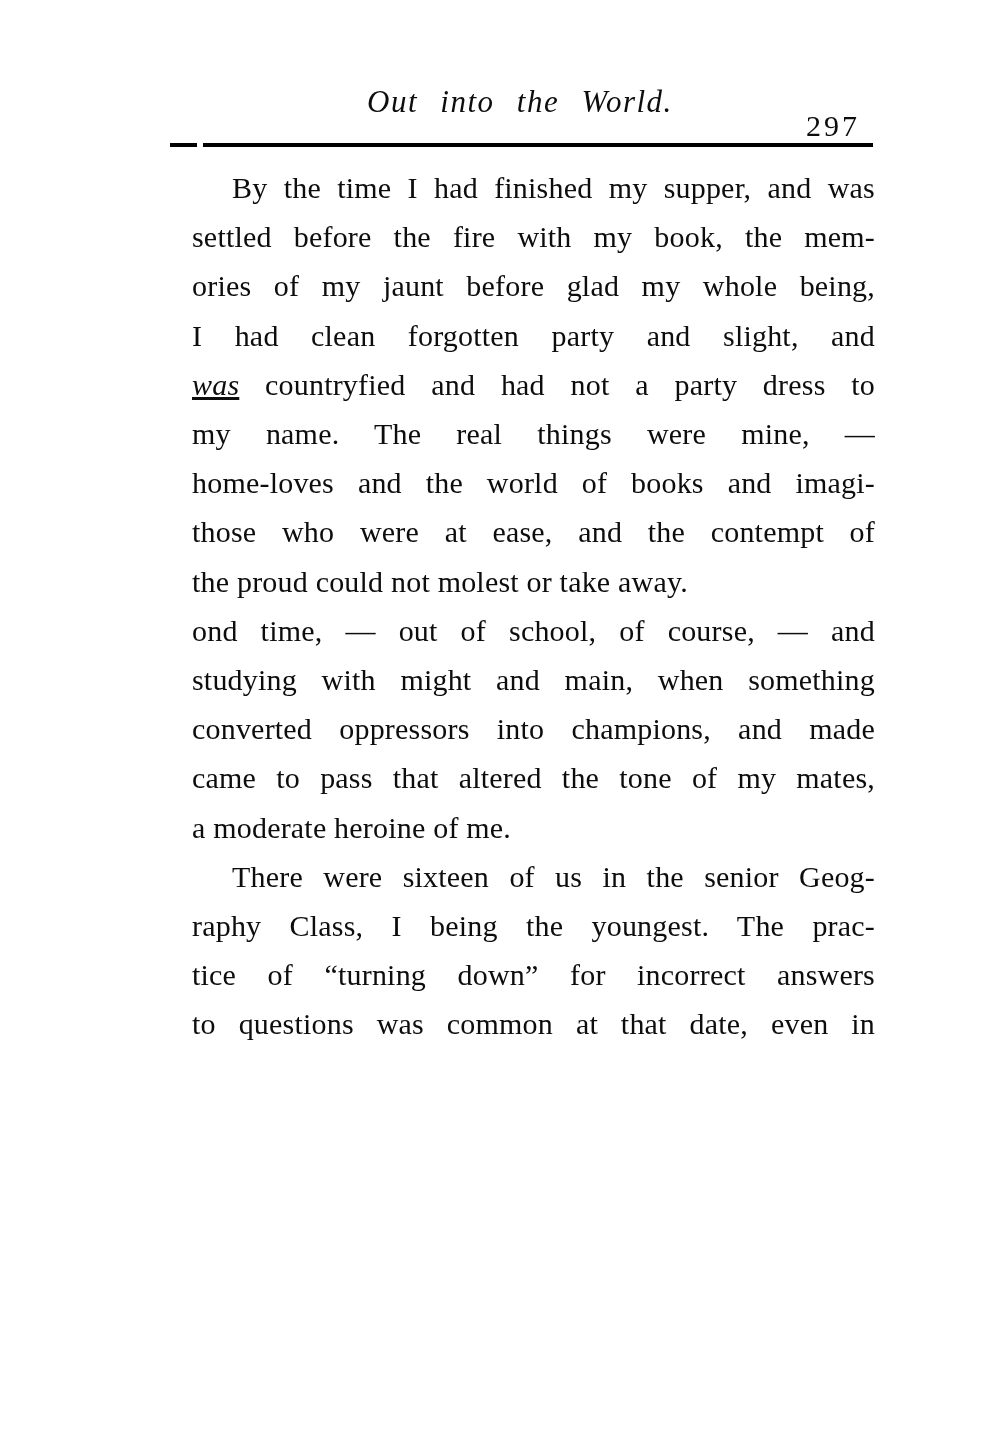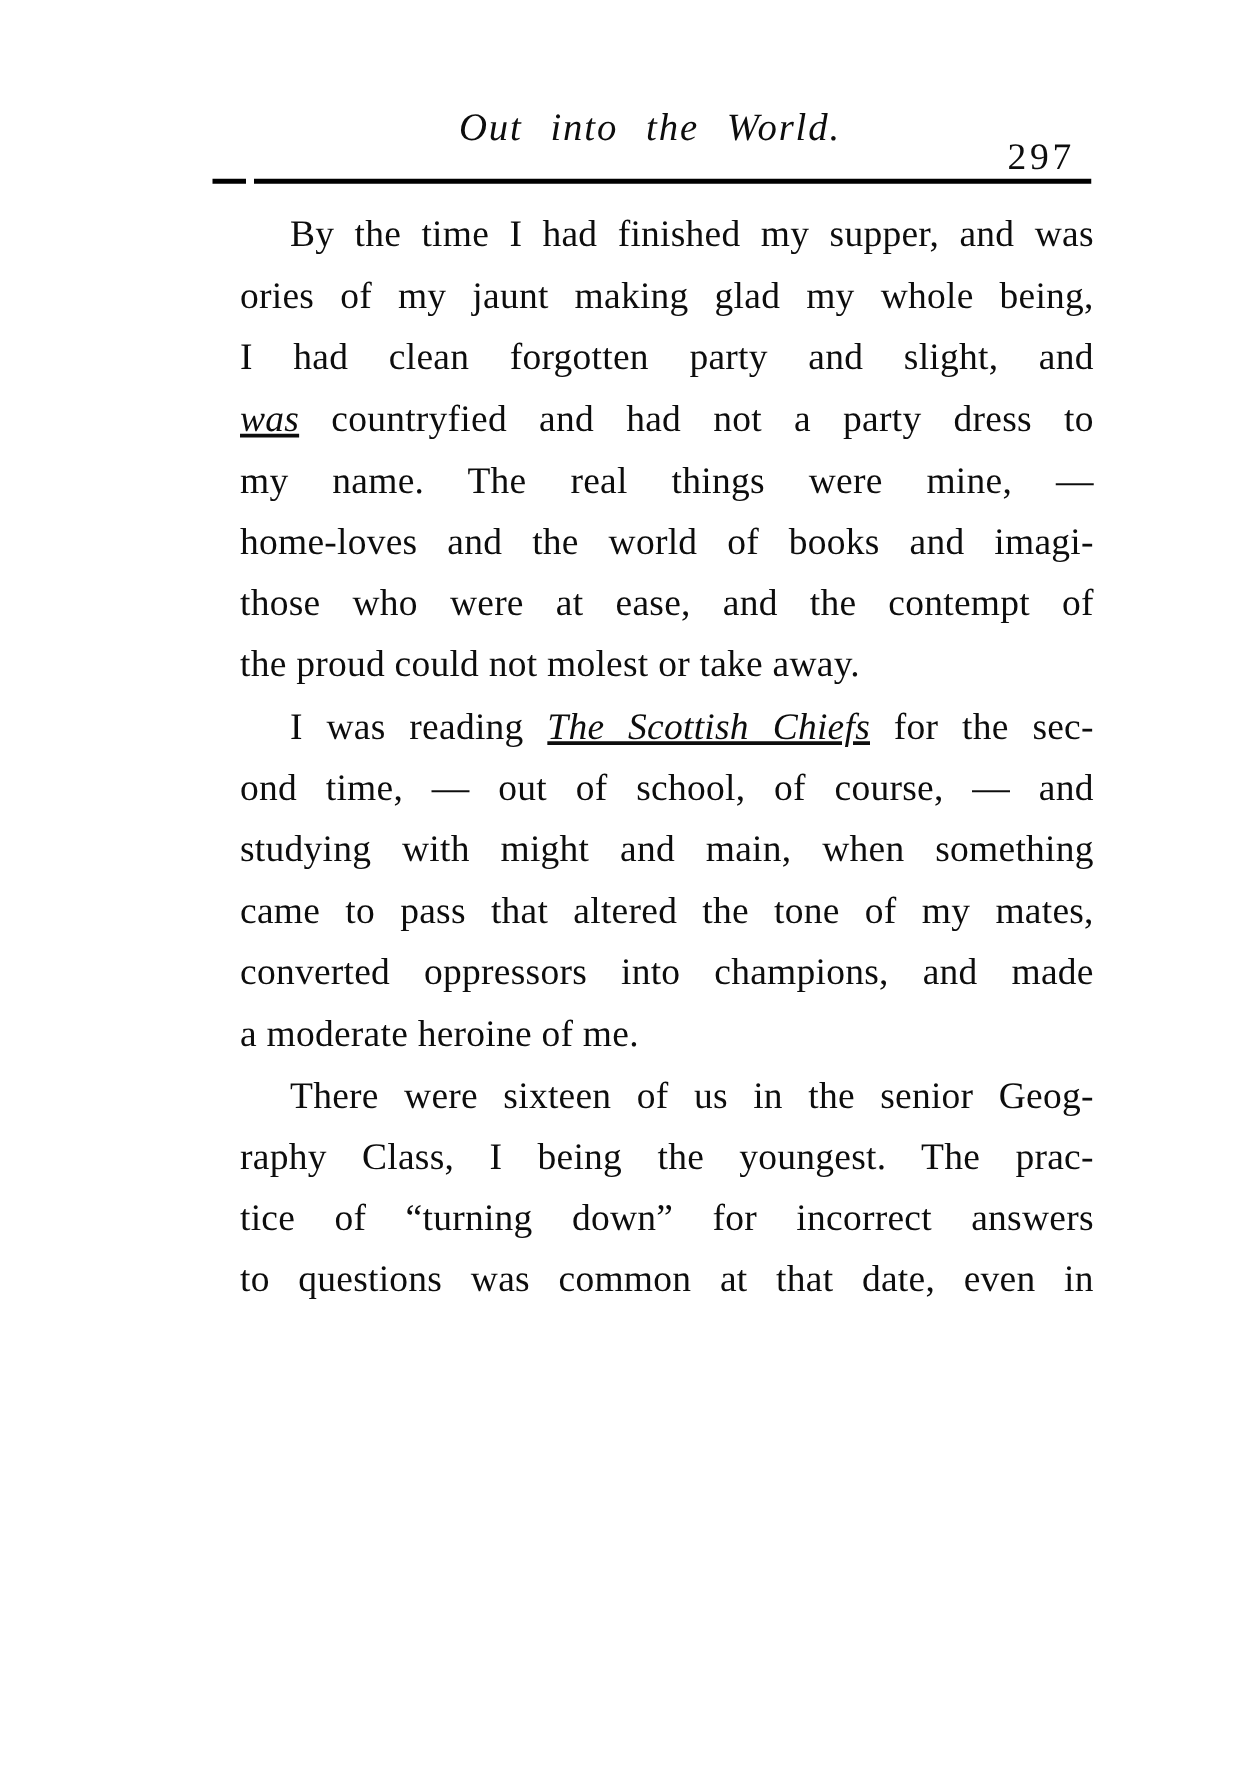"settled before the fire with" div.line { html: none -> <div>settled before the fire with my book, the mem-</div> }
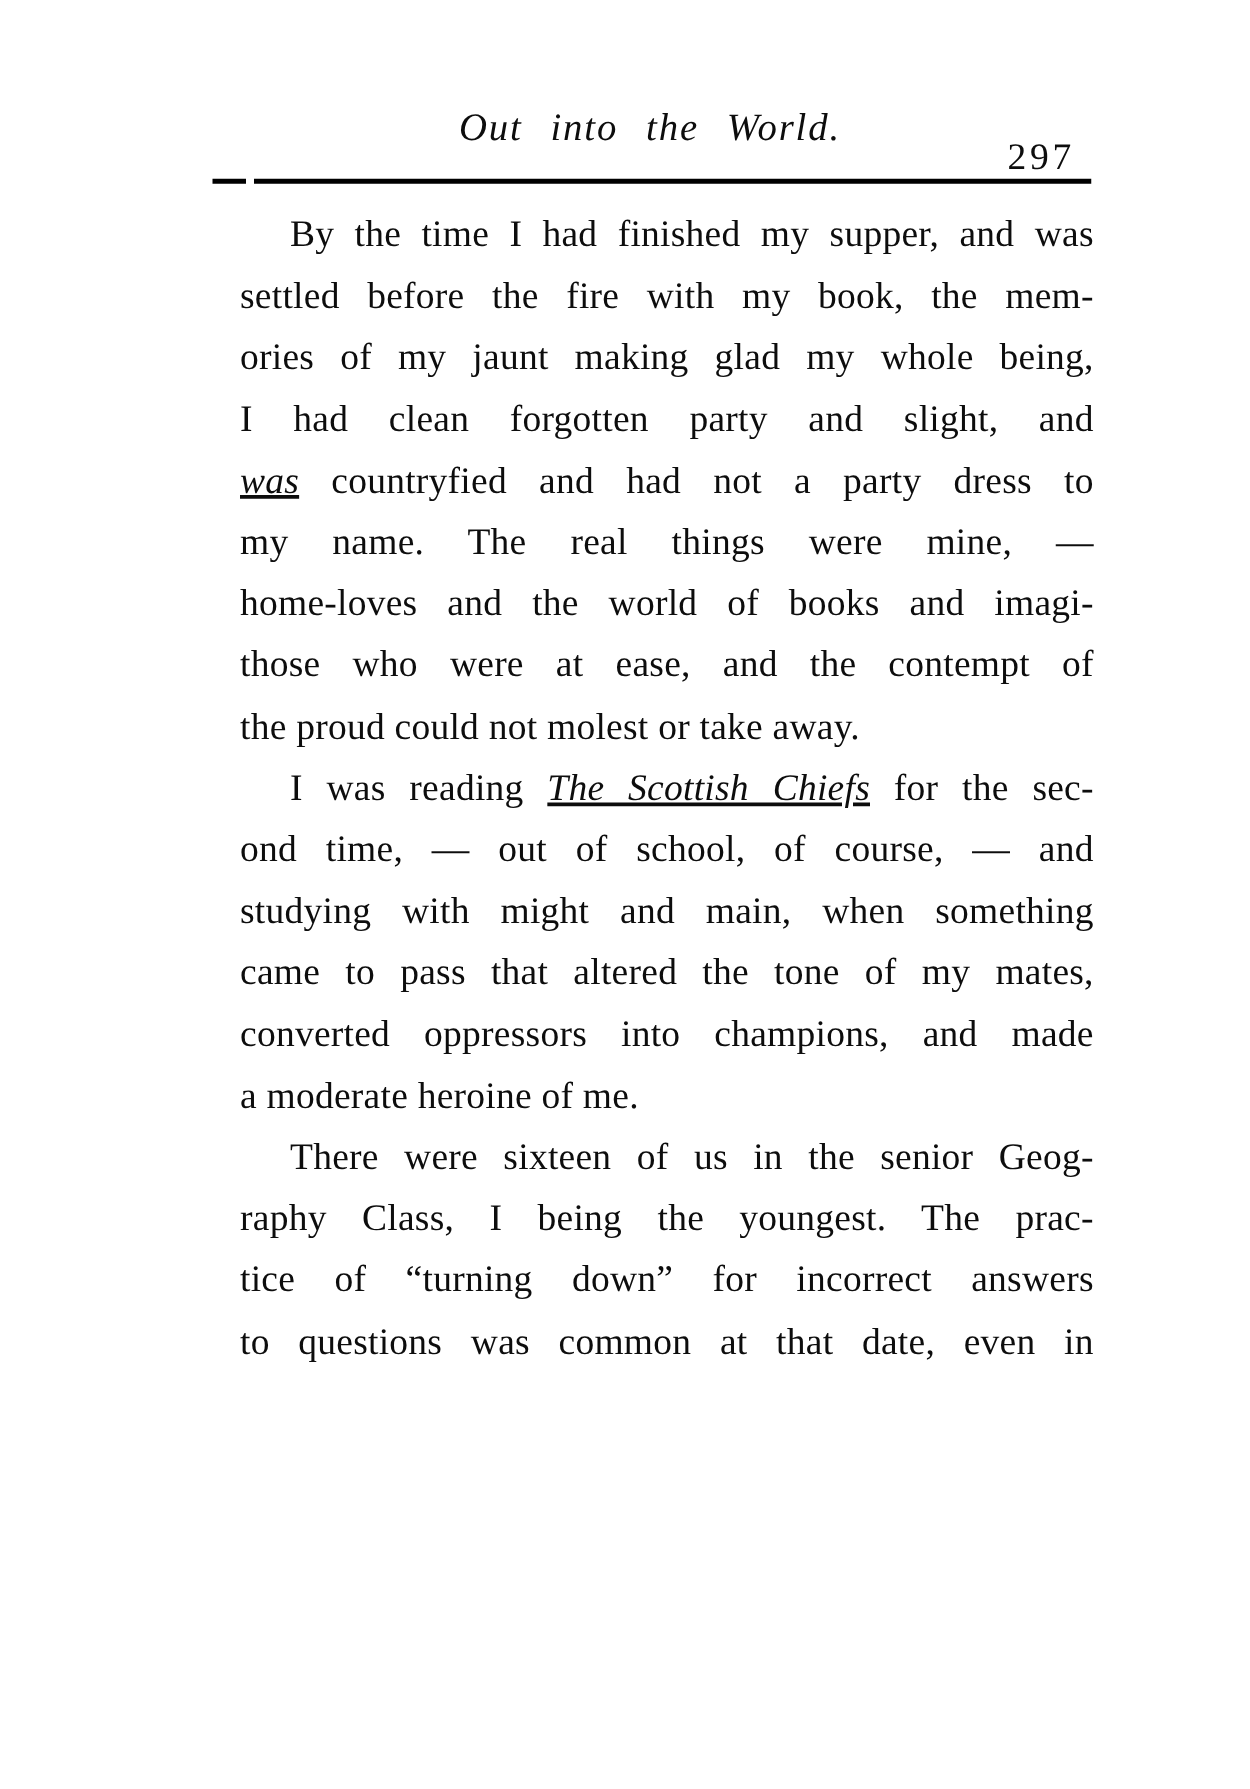"ories of my jaunt making" div.line { text: making -> before }
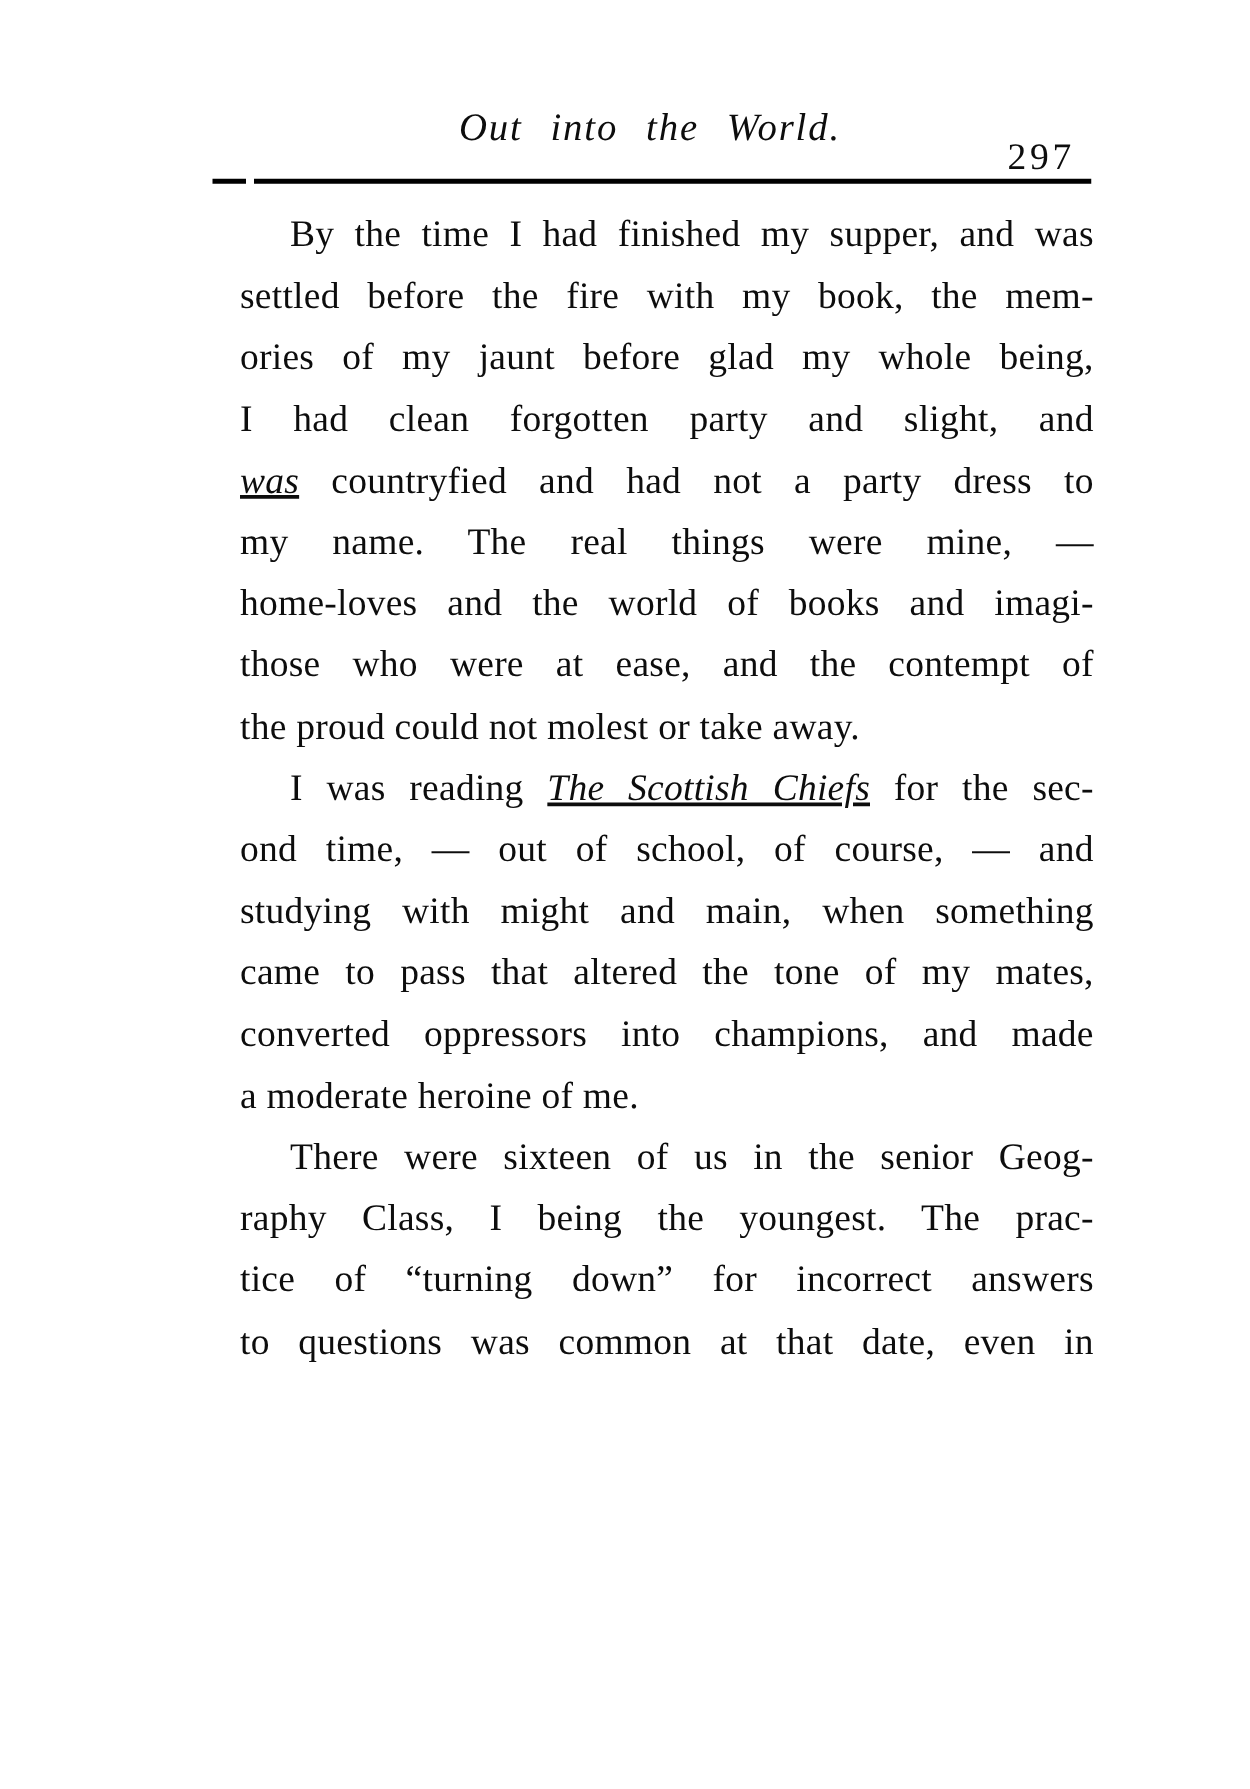"I was reading The Scottish" div.line { html: <div>I was reading <span>The Scottish Chiefs</span> for the sec-</div> -> none }
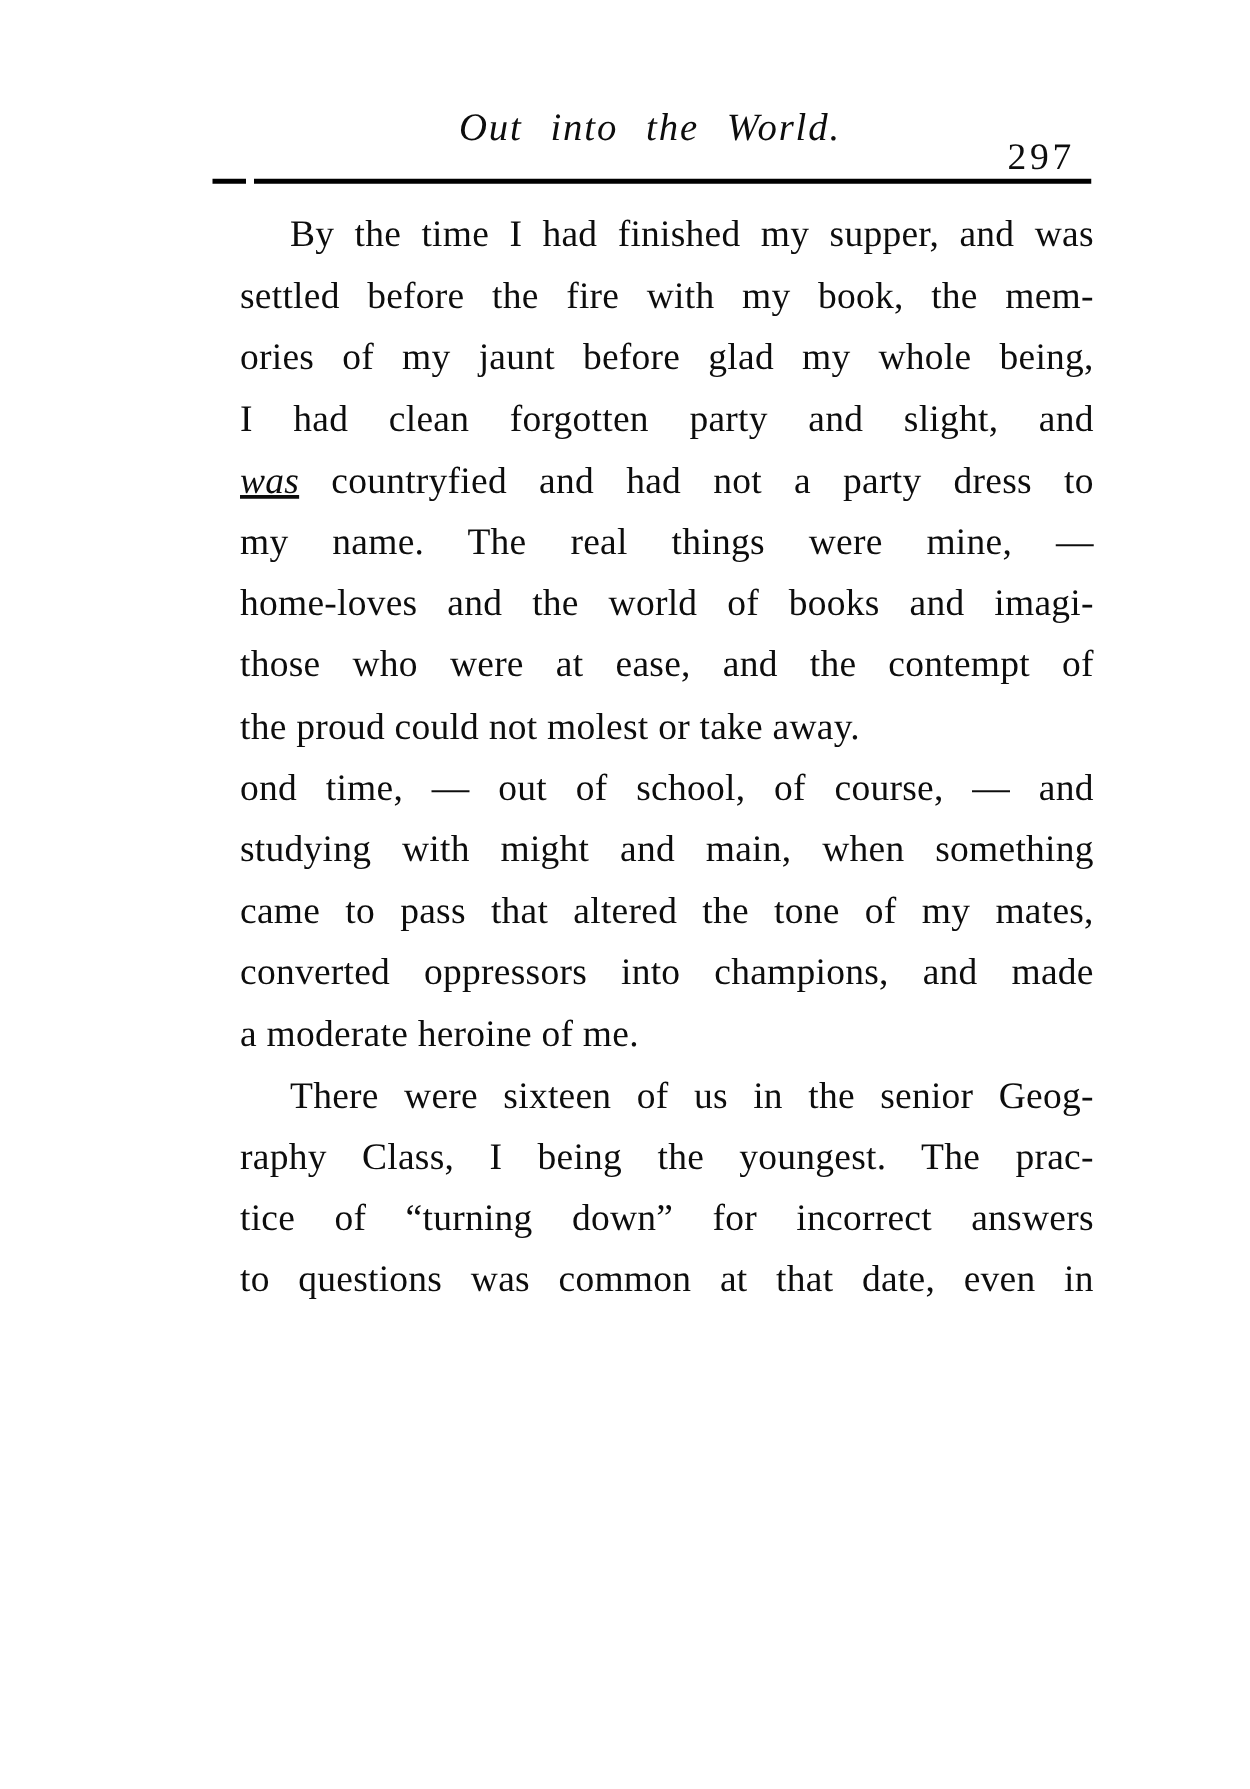"came to pass that altered" div.line { order: before "converted oppressors into champions, and" -> after "converted oppressors into champions, and" }
